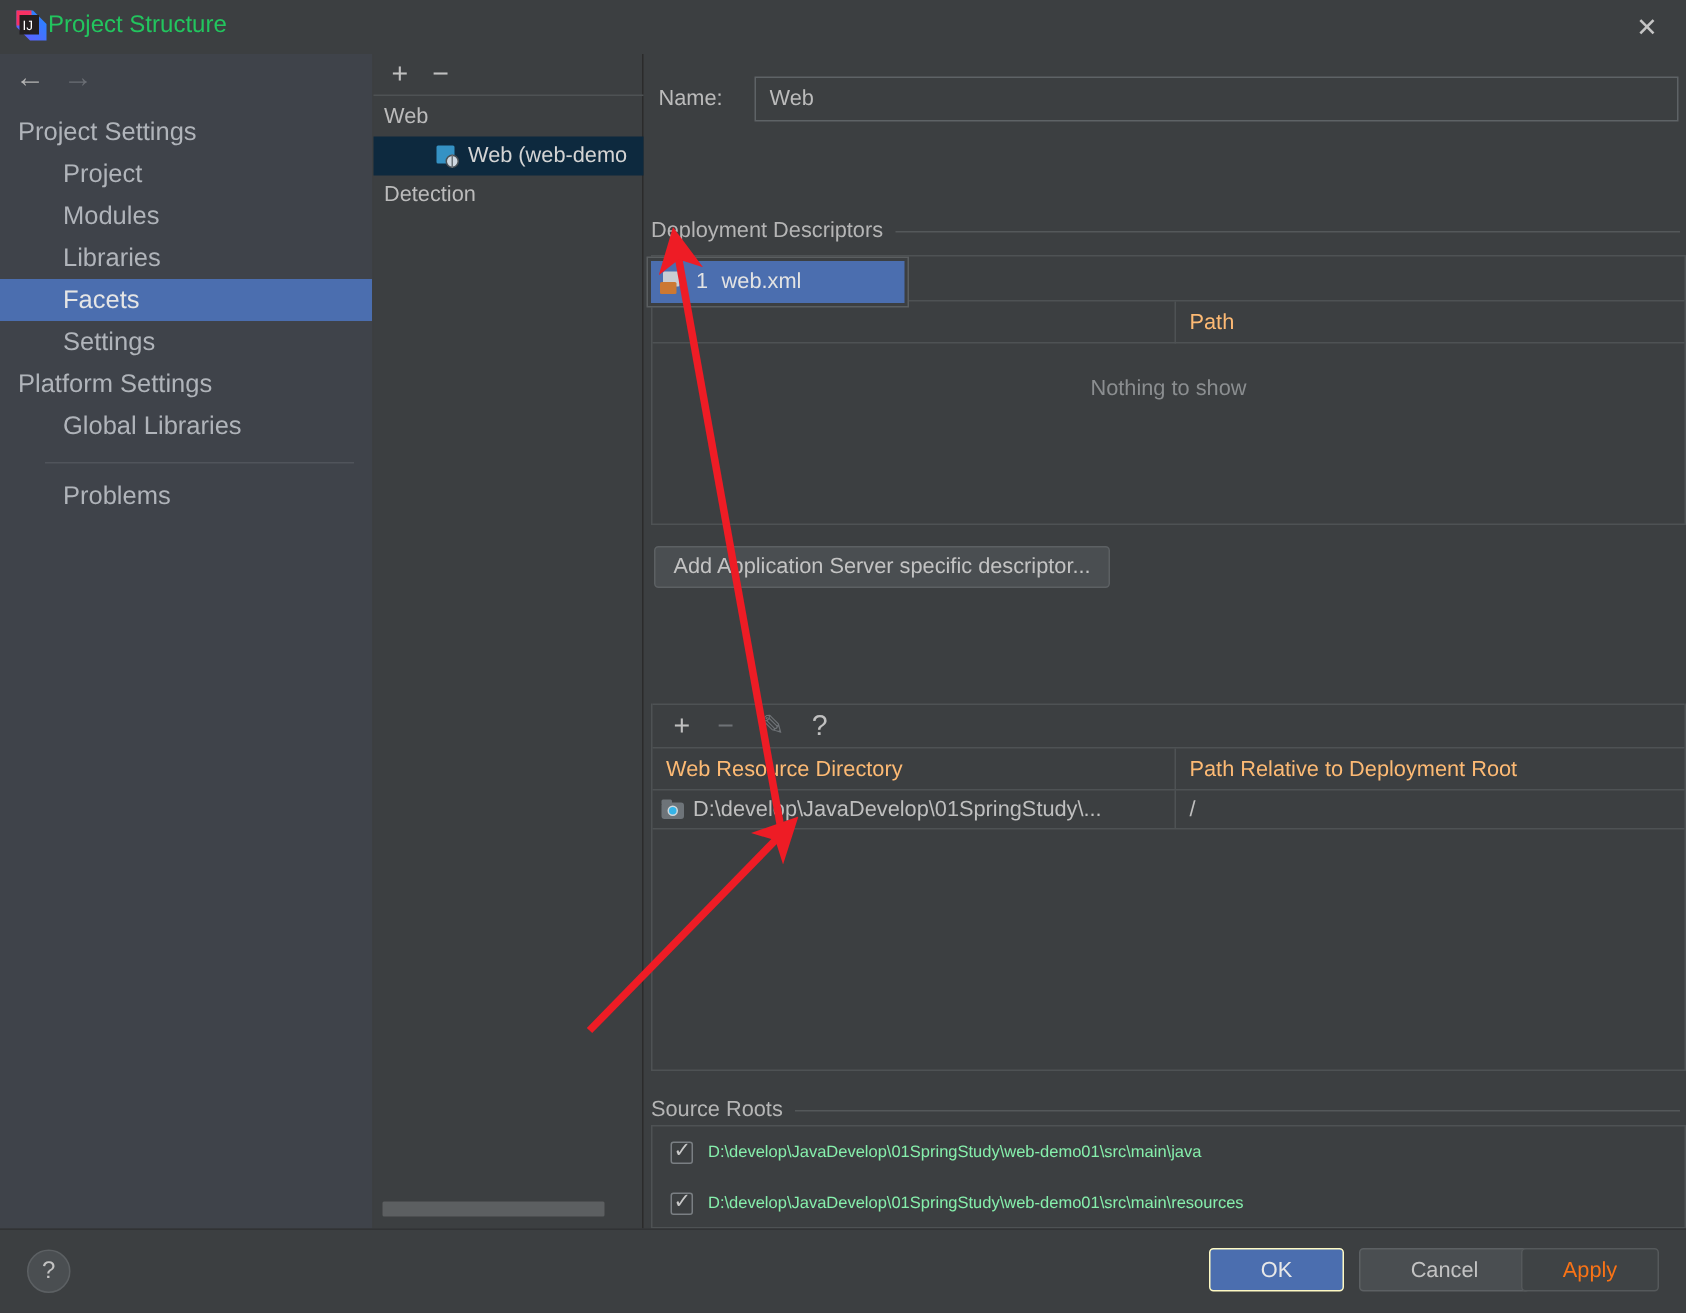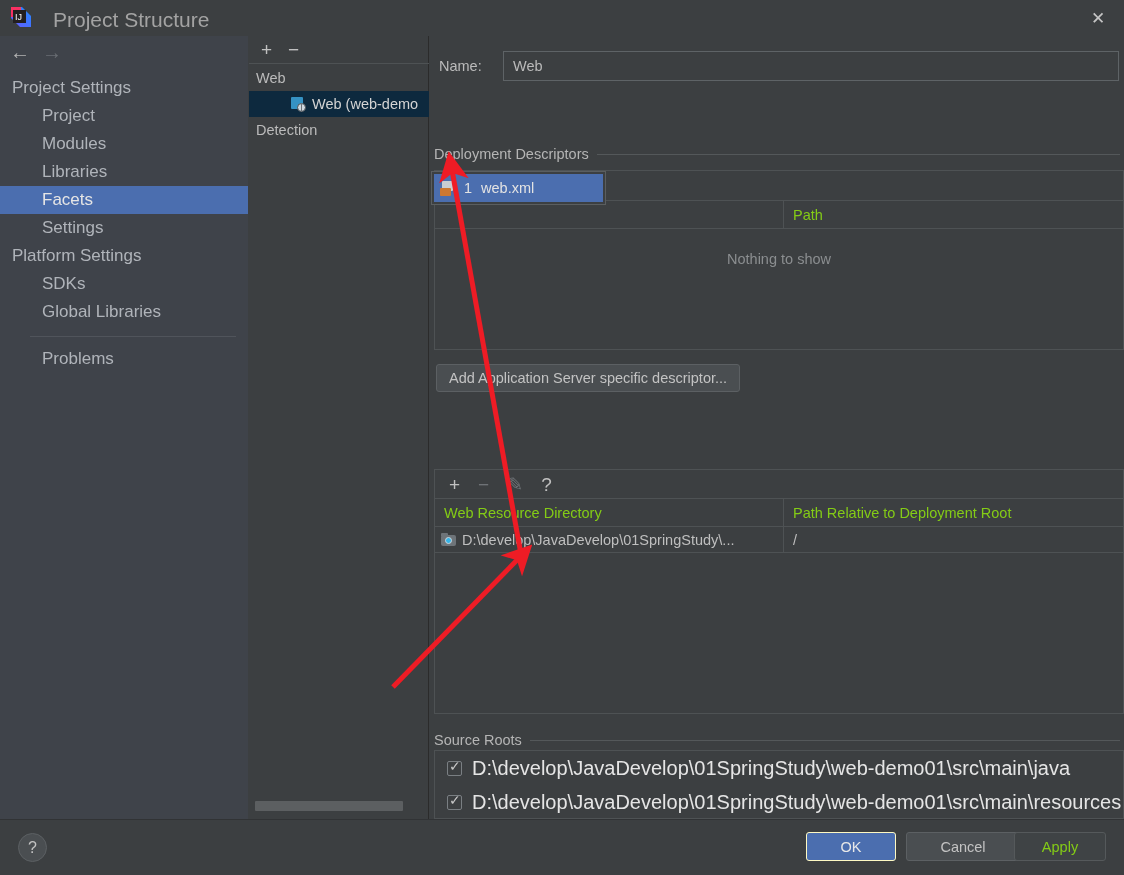"Project Structure" .title-text { color: #a3a3a3 -> #22c55e; font-size: 21px -> 16px; left: 53px -> 32px }
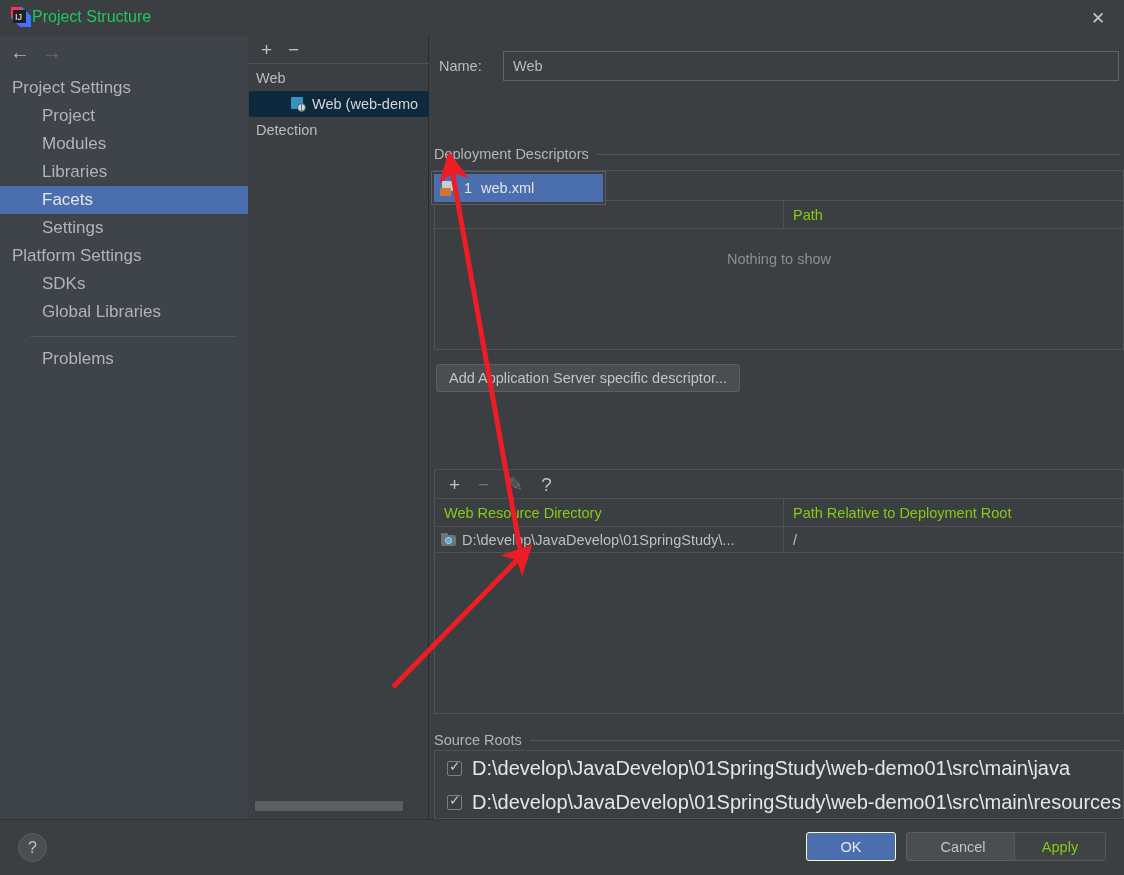"Path" .table-head { color: #84cc16 -> #fdba74 }
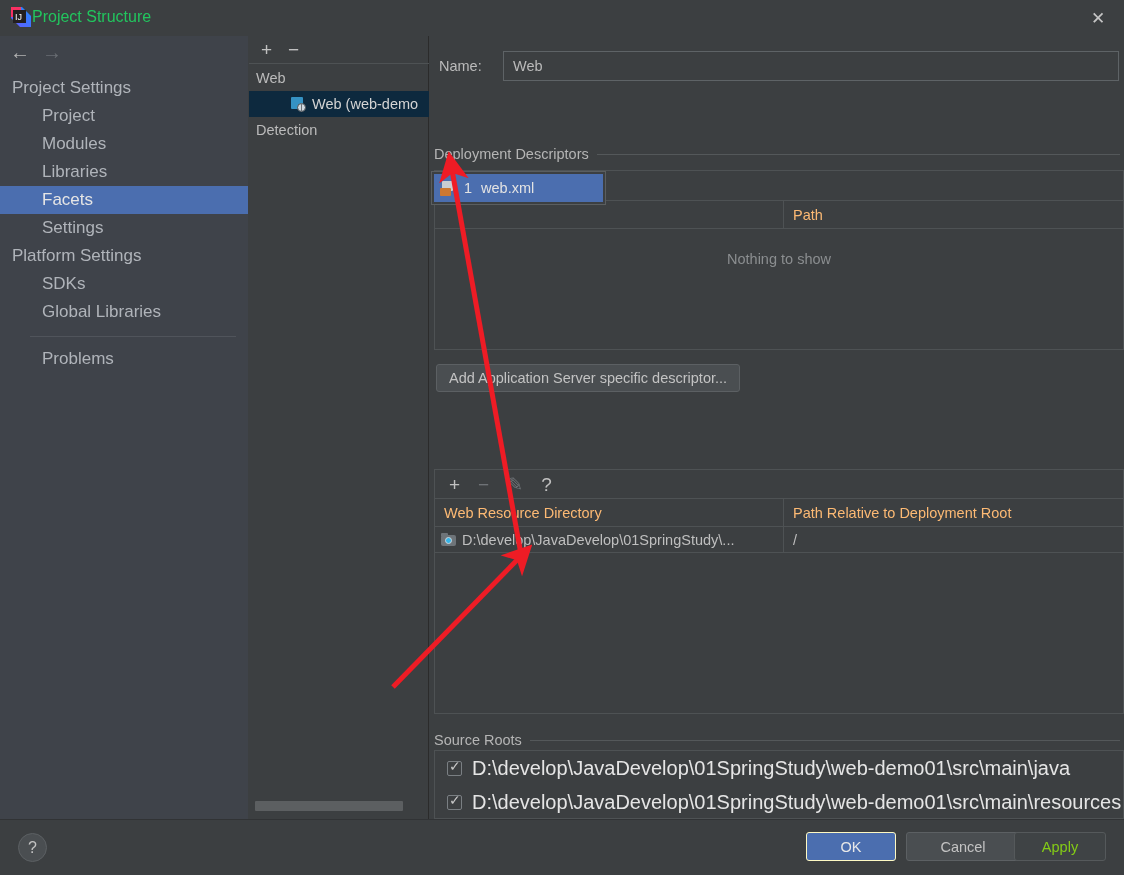"SDKs" div.nav-row { html: <div> <span>SDKs</span> </div> -> none }
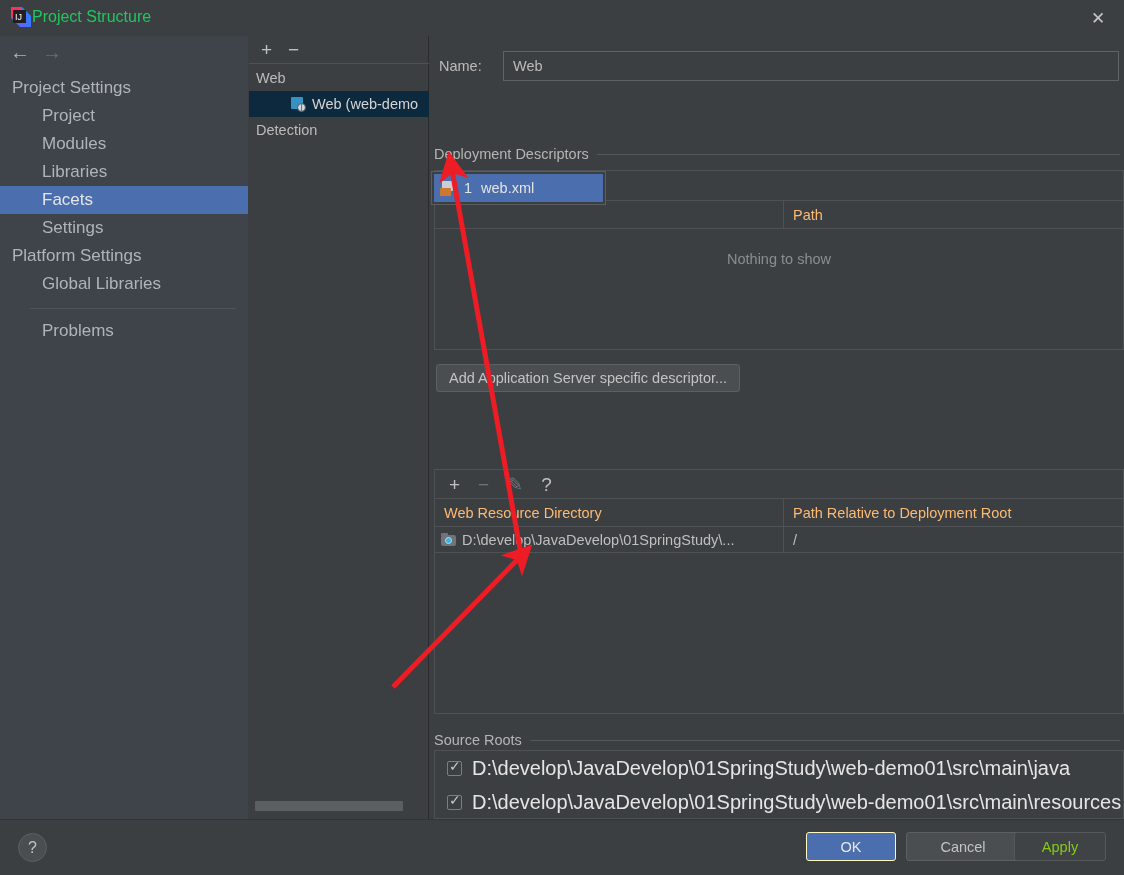"D:\develop\JavaDevelop\01SpringStudy\web" .src-row { color: #e5e5e5 -> #86efac; font-size: 20px -> 11px }
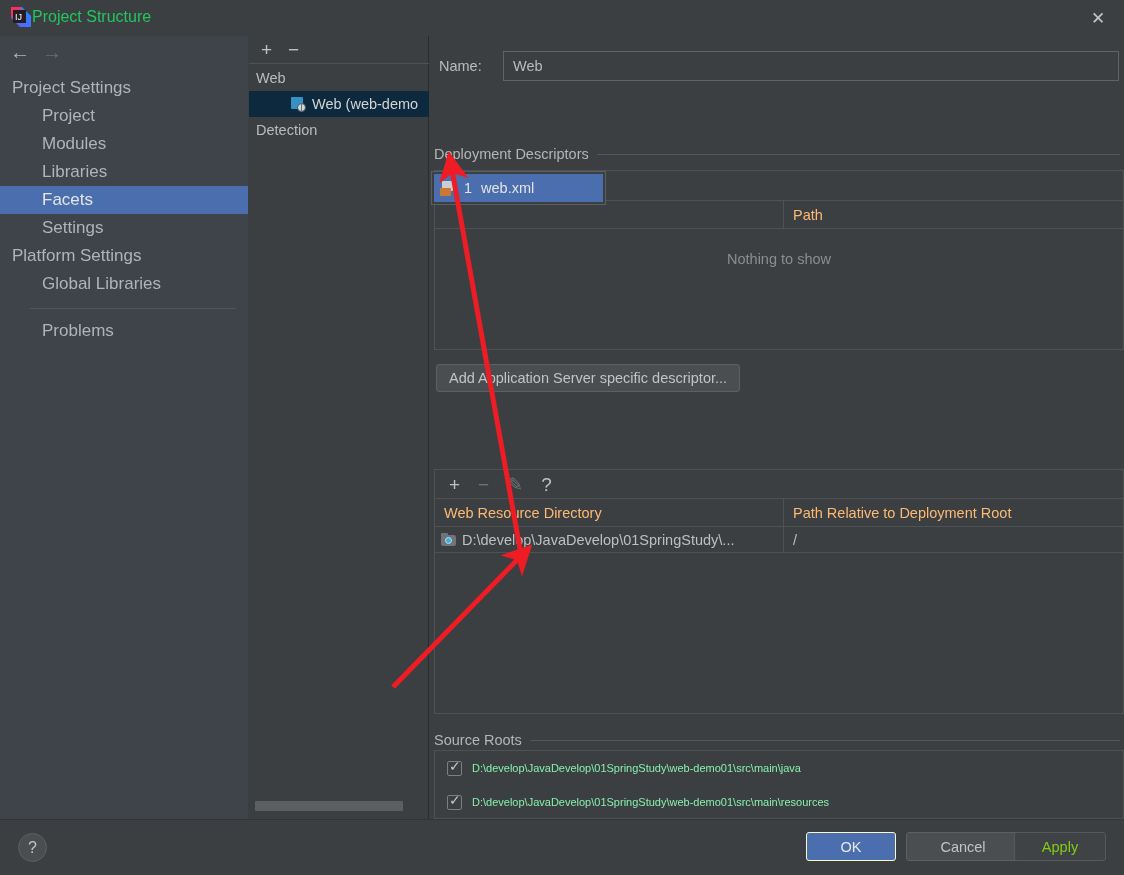"Apply" .btn-apply { color: #84cc16 -> #f97316 }
